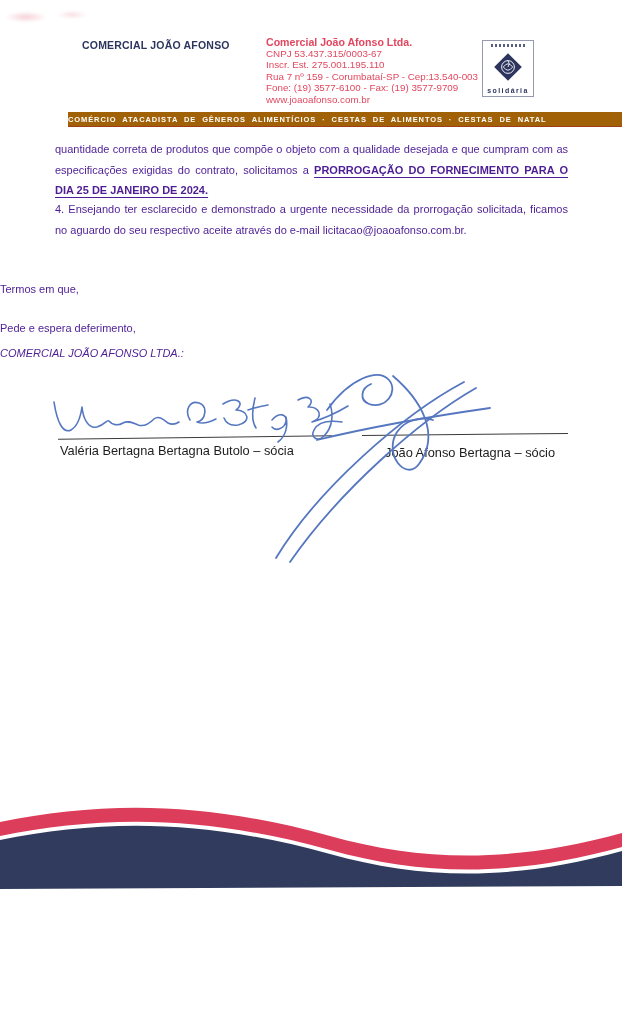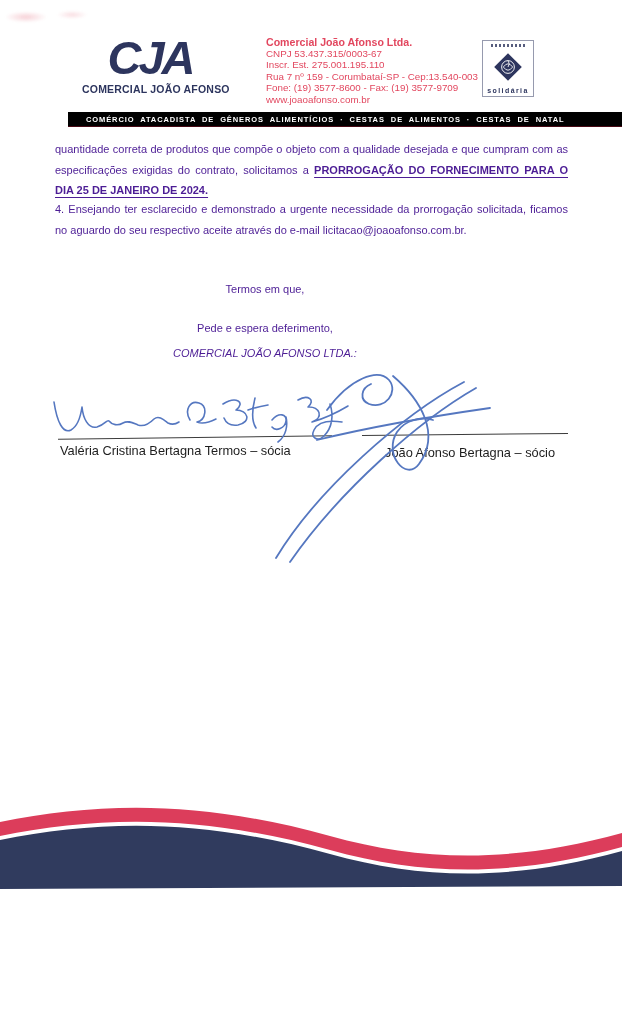"CJA" div.cja-acronym { html: <div>CJA</div> -> none }
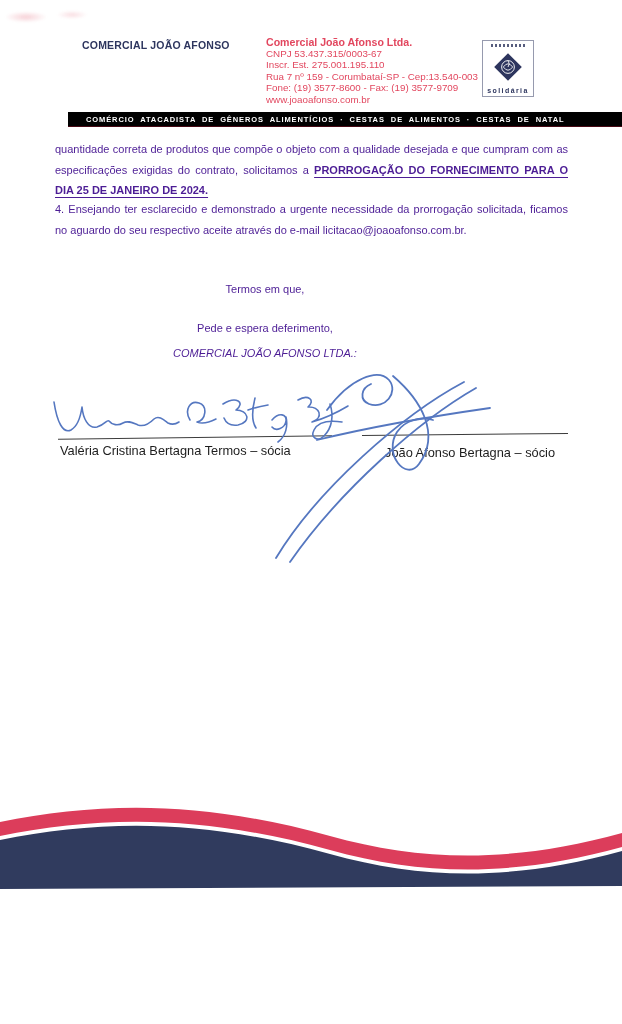"Fone: (19) 3577-8600 - Fax:" div { text: 3577-8600 -> 3577-6100 }
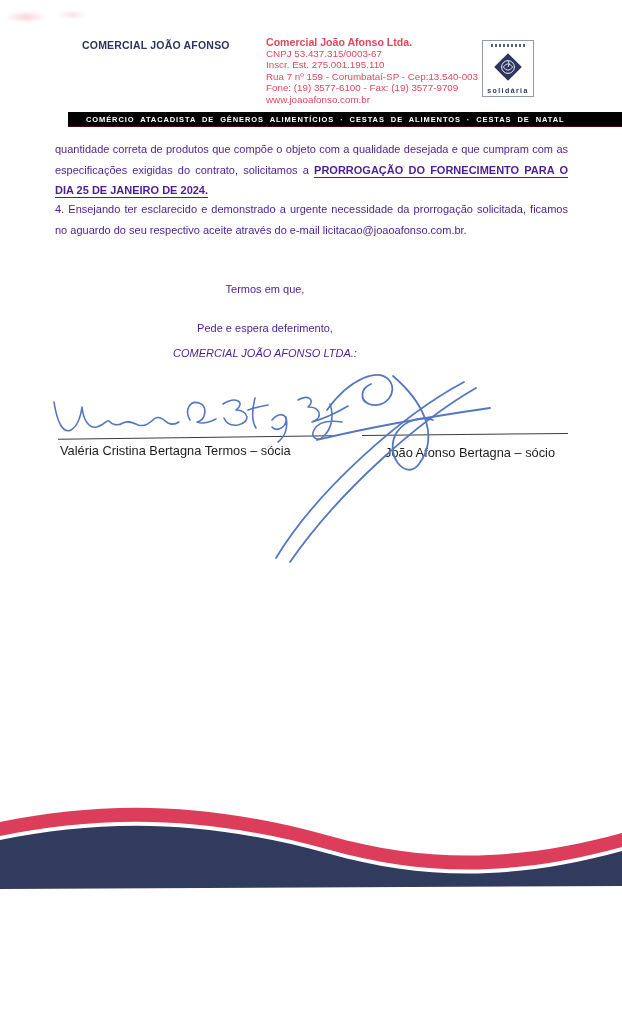"COMÉRCIO ATACADISTA DE GÊNEROS" .banner { background: #000000 -> #a16207; padding-left: 18px -> none }
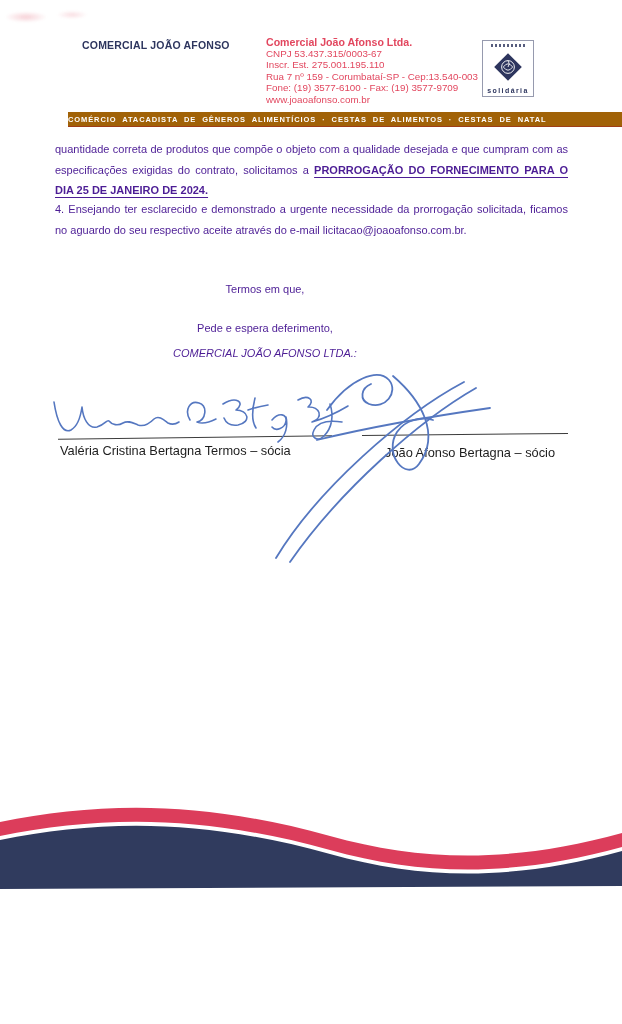"Termos em que," .center-line { text-align: center -> none }
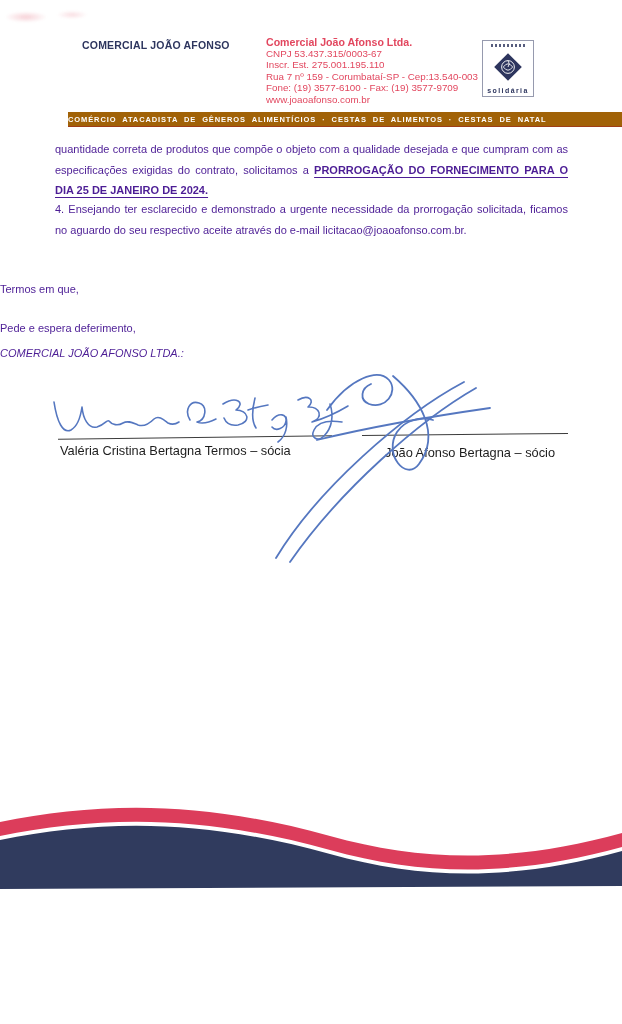"Valéria Cristina Bertagna Termos –" div.abs { text: Cristina Bertagna Termos -> Bertagna Bertagna Butolo }
